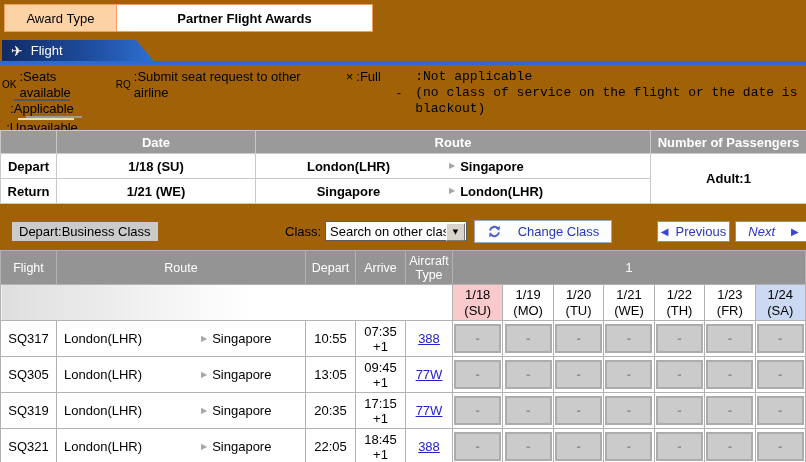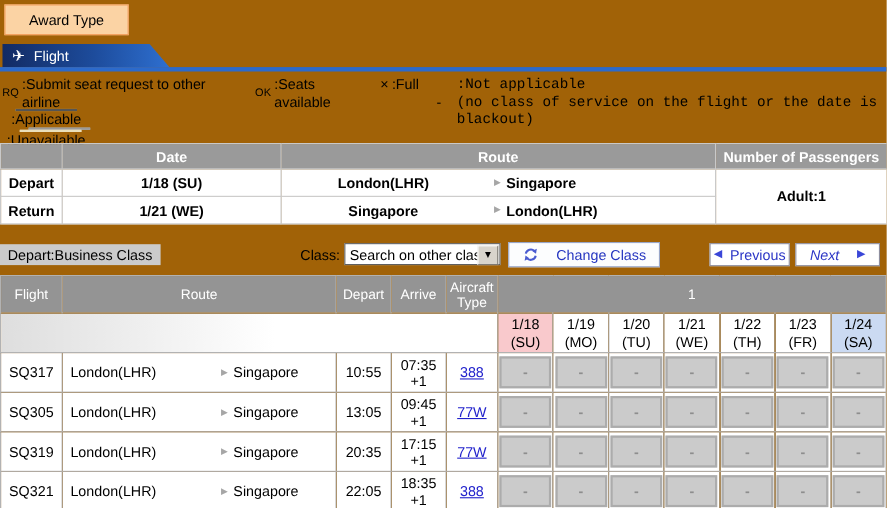"Partner Flight Awards" div.award-value { html: none -> <div>Partner Flight Awards</div> }
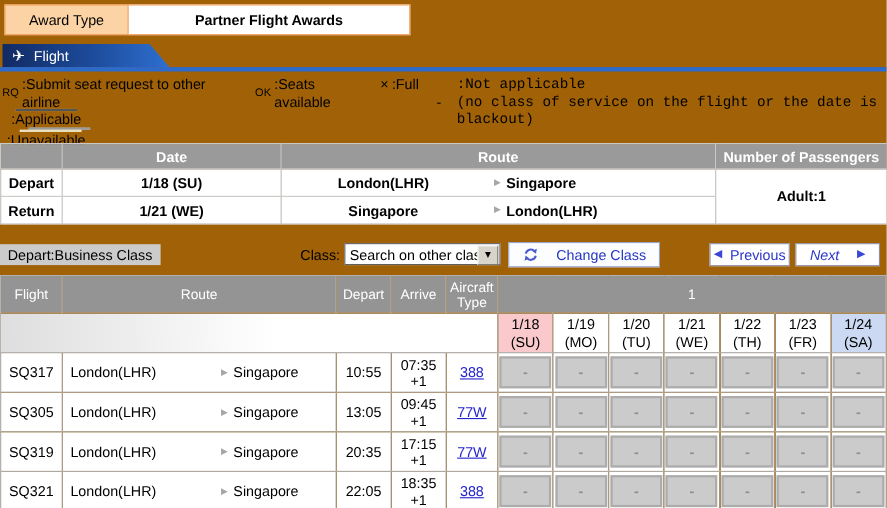"RQ" div.leg-item { order: before "OK" -> after "OK" }
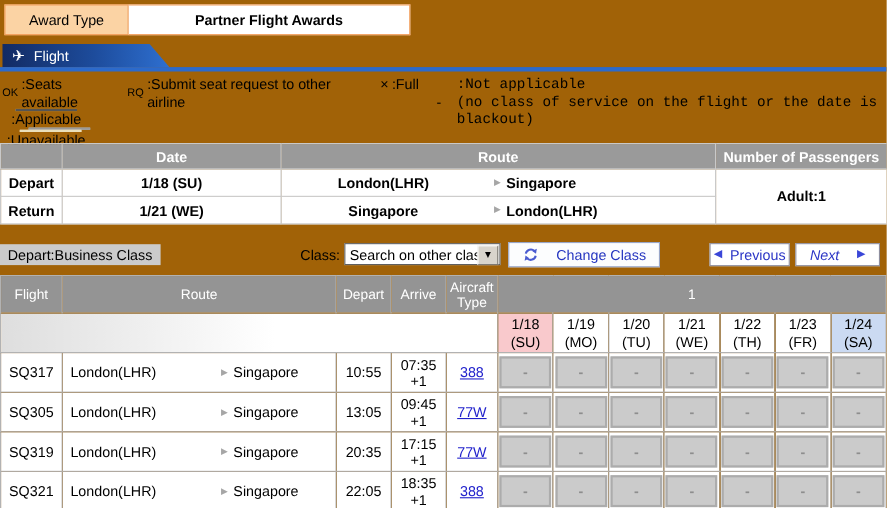"Depart:Business Class" .classbar { left: 0 -> 12px }
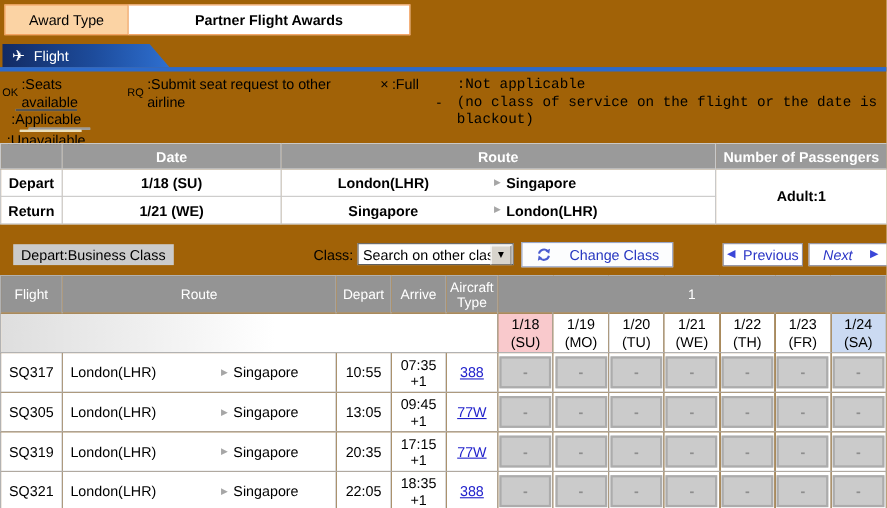"18:35" div { text: 18:35 -> 18:45 }
